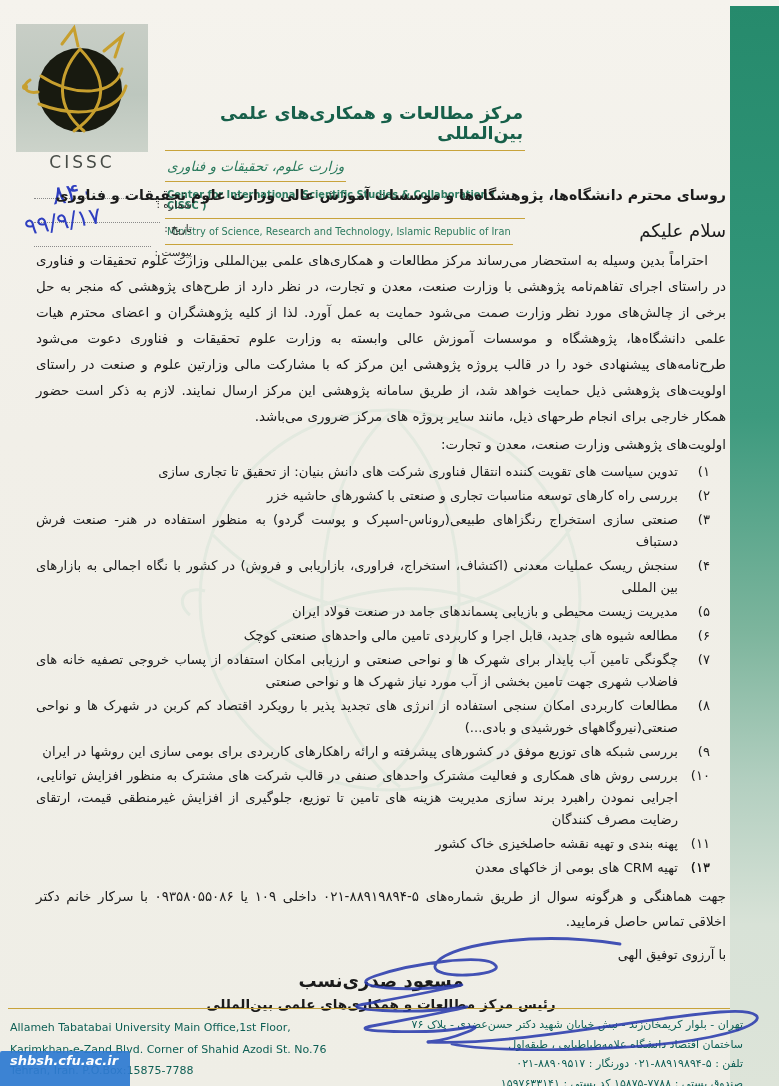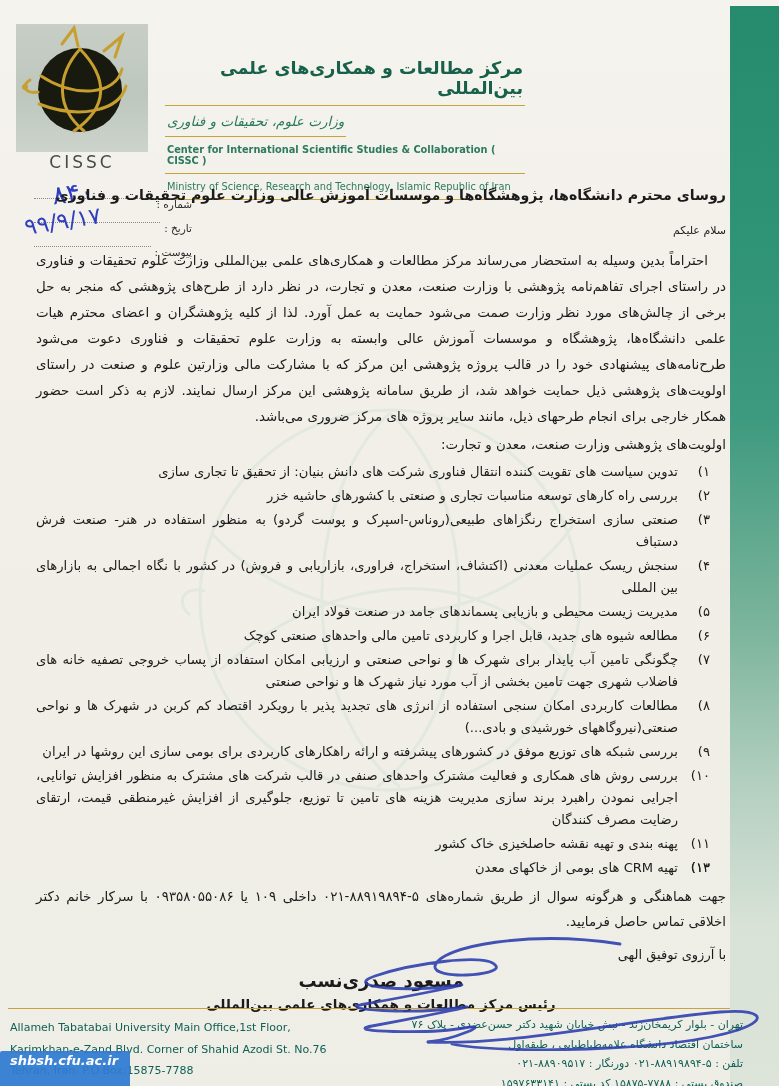"مرکز مطالعات و همکاری‌های علمی" .lh-fa-title { margin-top: none -> 45px }
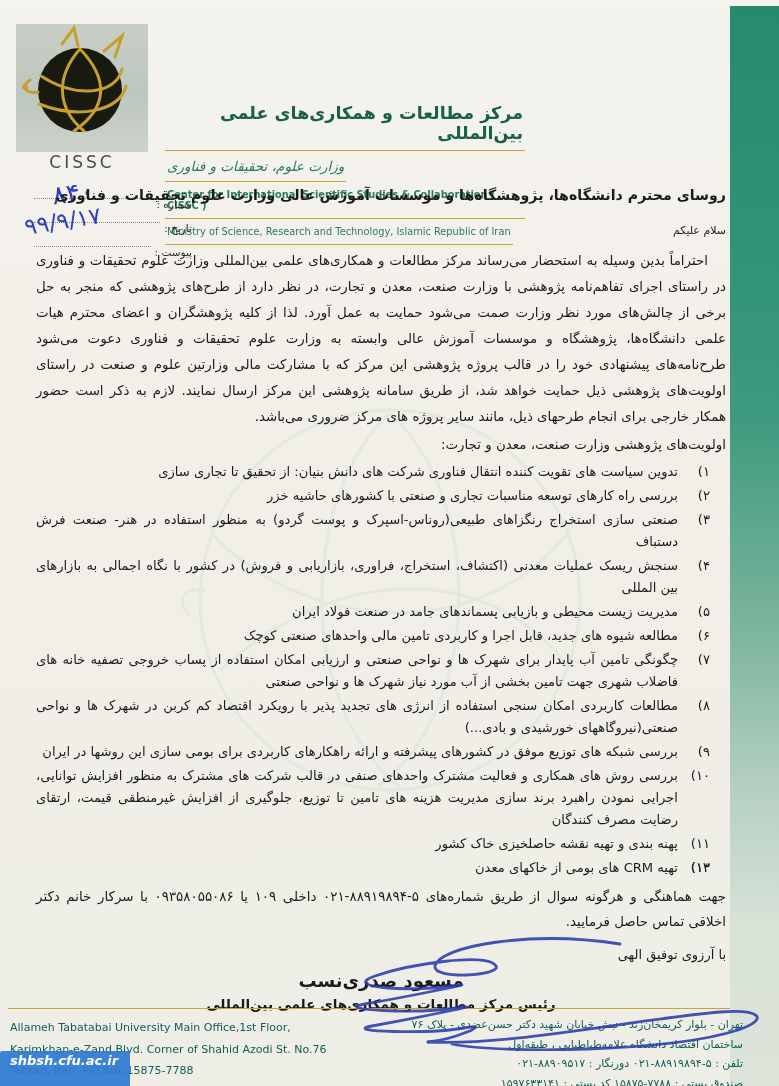"سلام علیکم" .salutation { font-size: 11px -> 18px }
